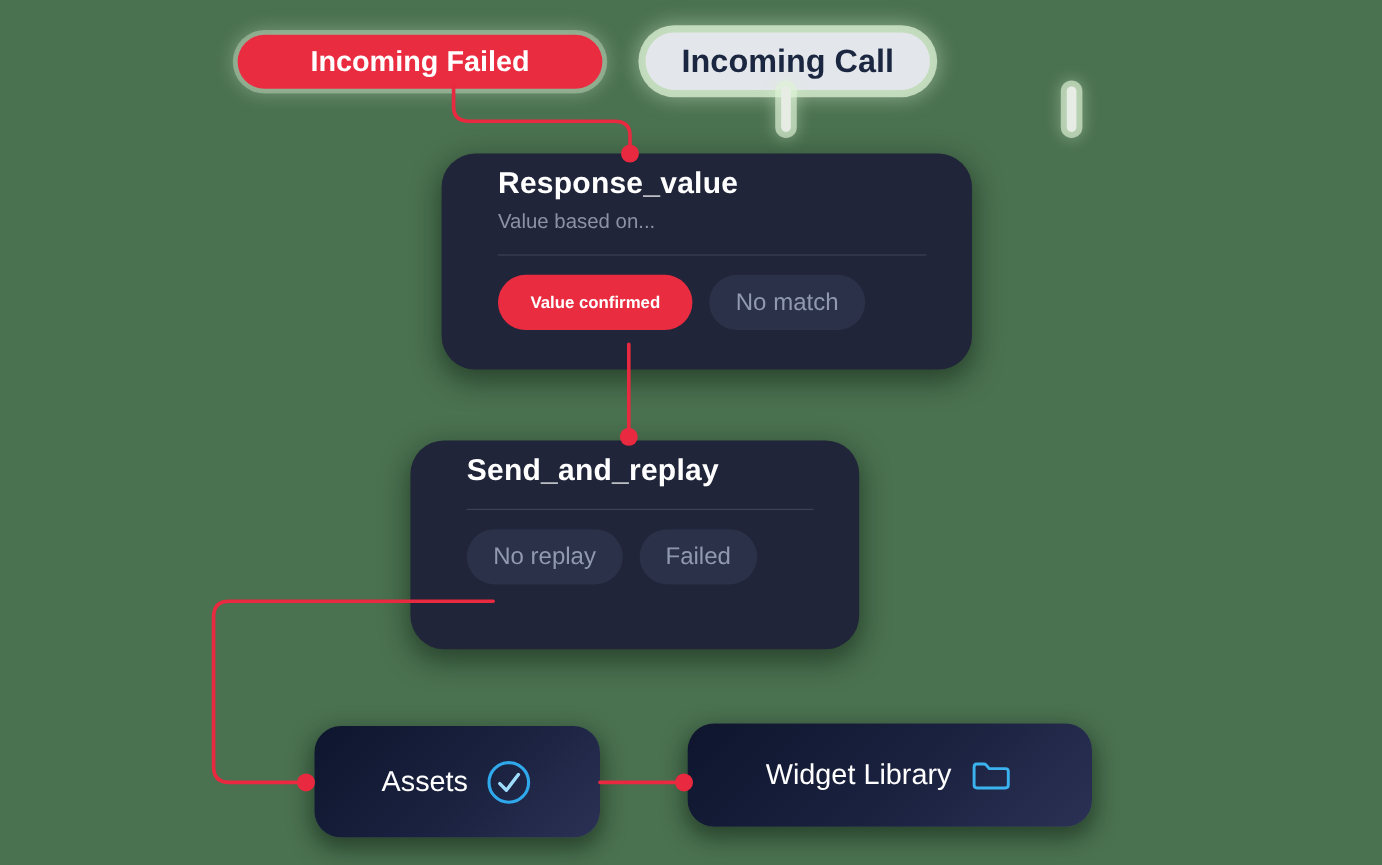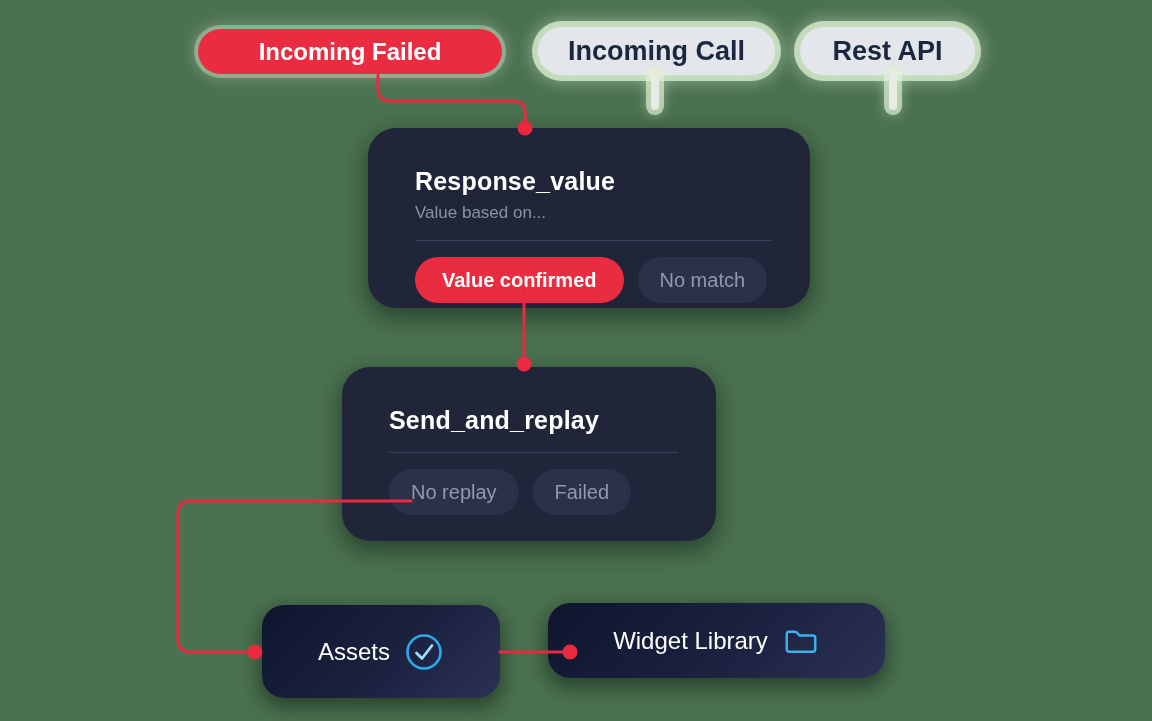"Rest API" div.trigger { html: <div> <span>Rest API</span> </div> -> none }
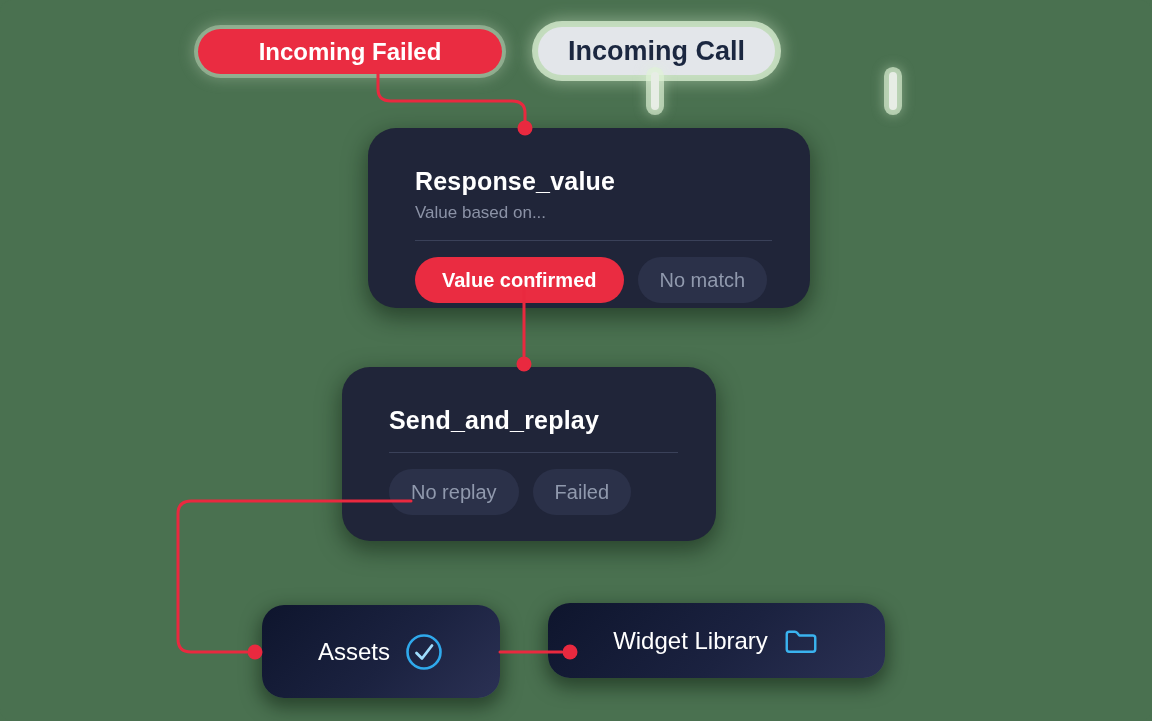"Response_value" .flow-node { padding: 39px 38px 0 47px -> 11px 38px 0 47px }
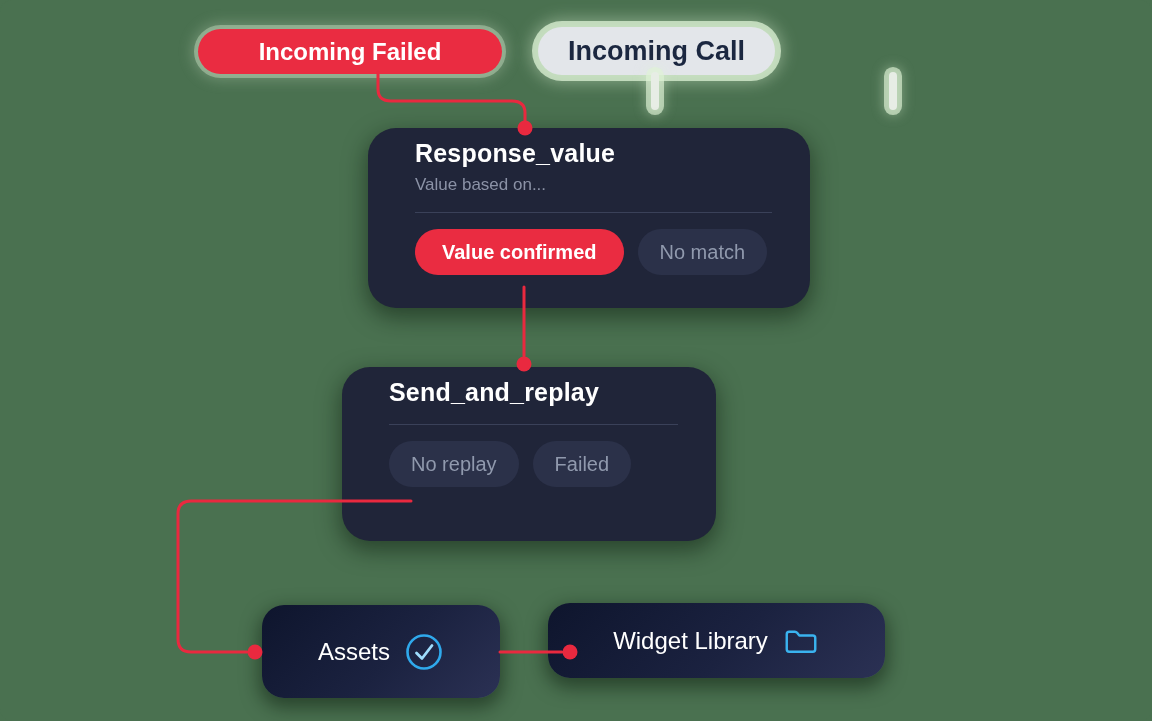"Value confirmed" .branch.active { font-size: 20px -> 14px }
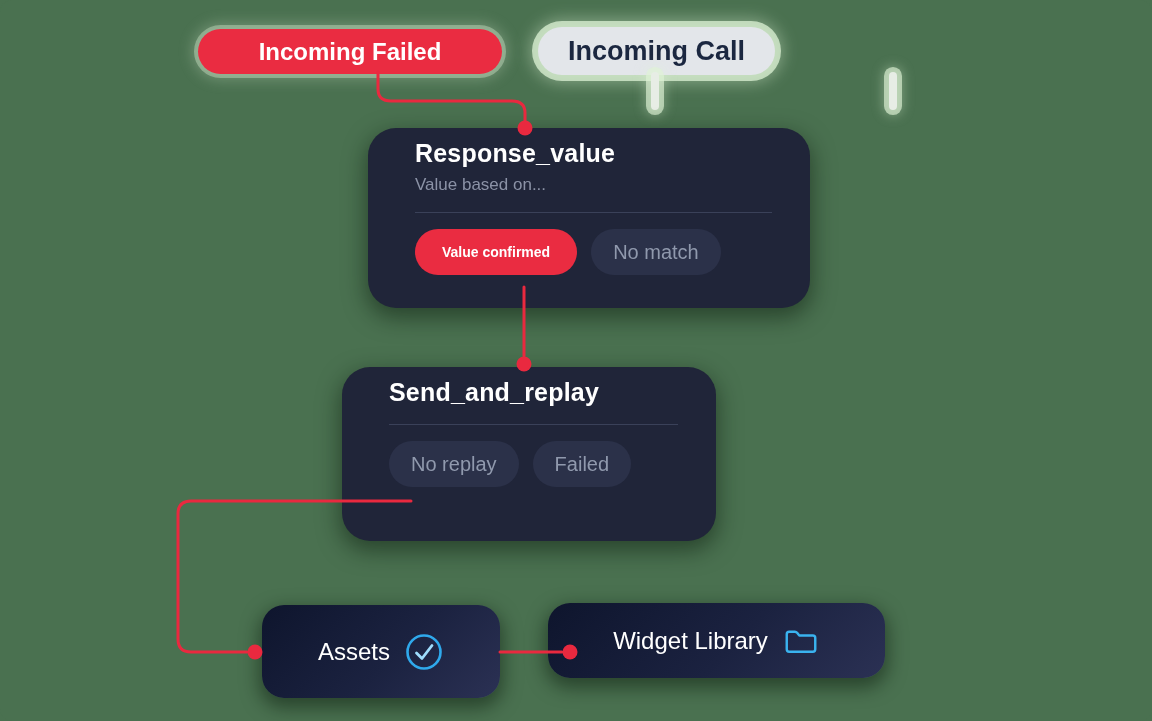"Widget Library" .n-widget { height: 75px -> 86px; left: 548px -> 573px }
